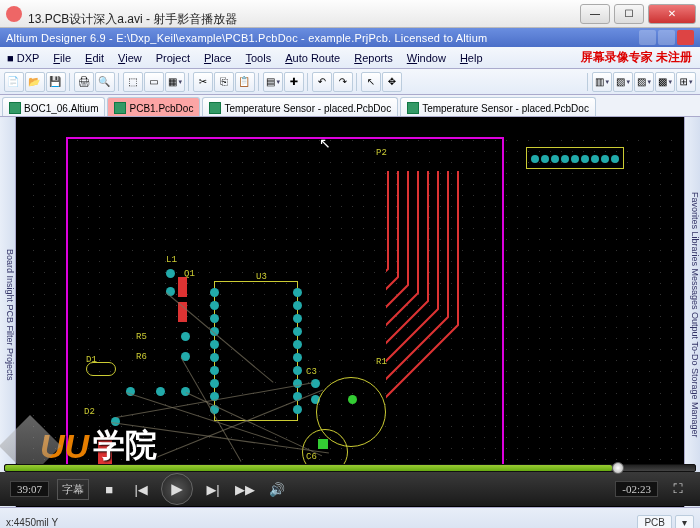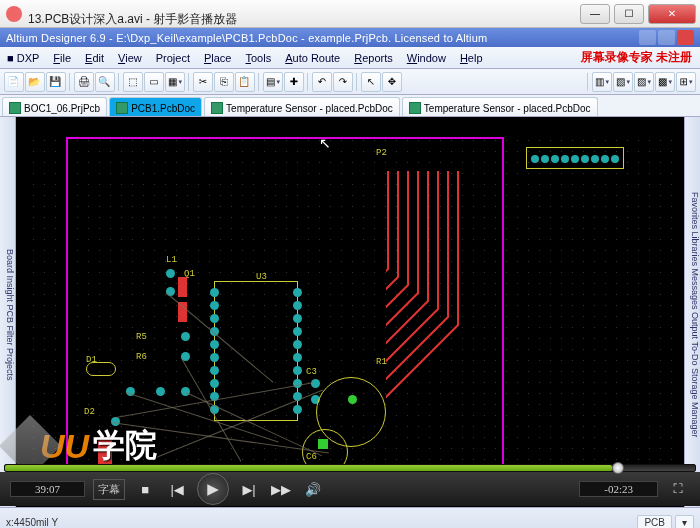"BOC1_06.PrjPcb" span { text: 06.PrjPcb -> 06.Altium }
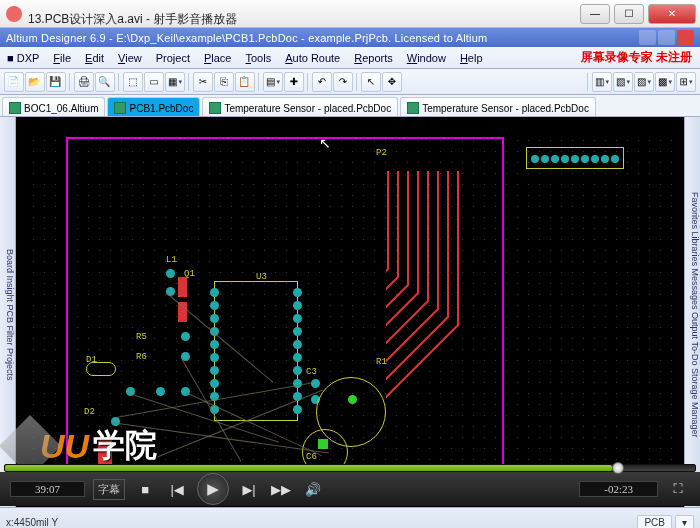"PCB1.PcbDoc" .tabs .tab.active { background: #0ea5e9 -> #fca5a5 }
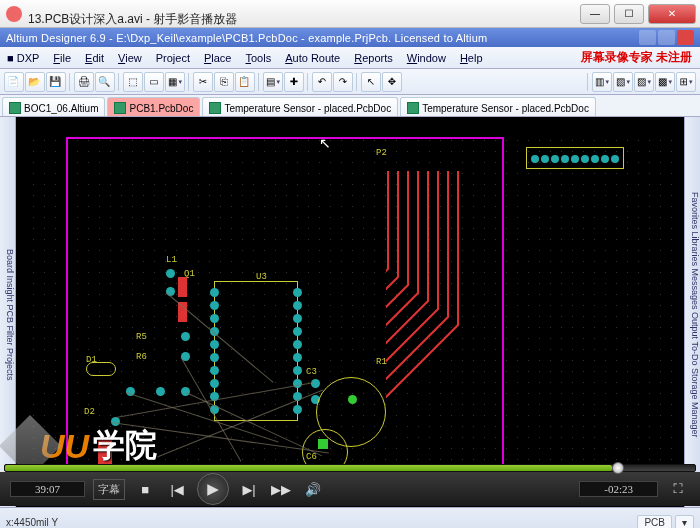"39:07" .time { padding: 1px 24px -> 1px 6px }
